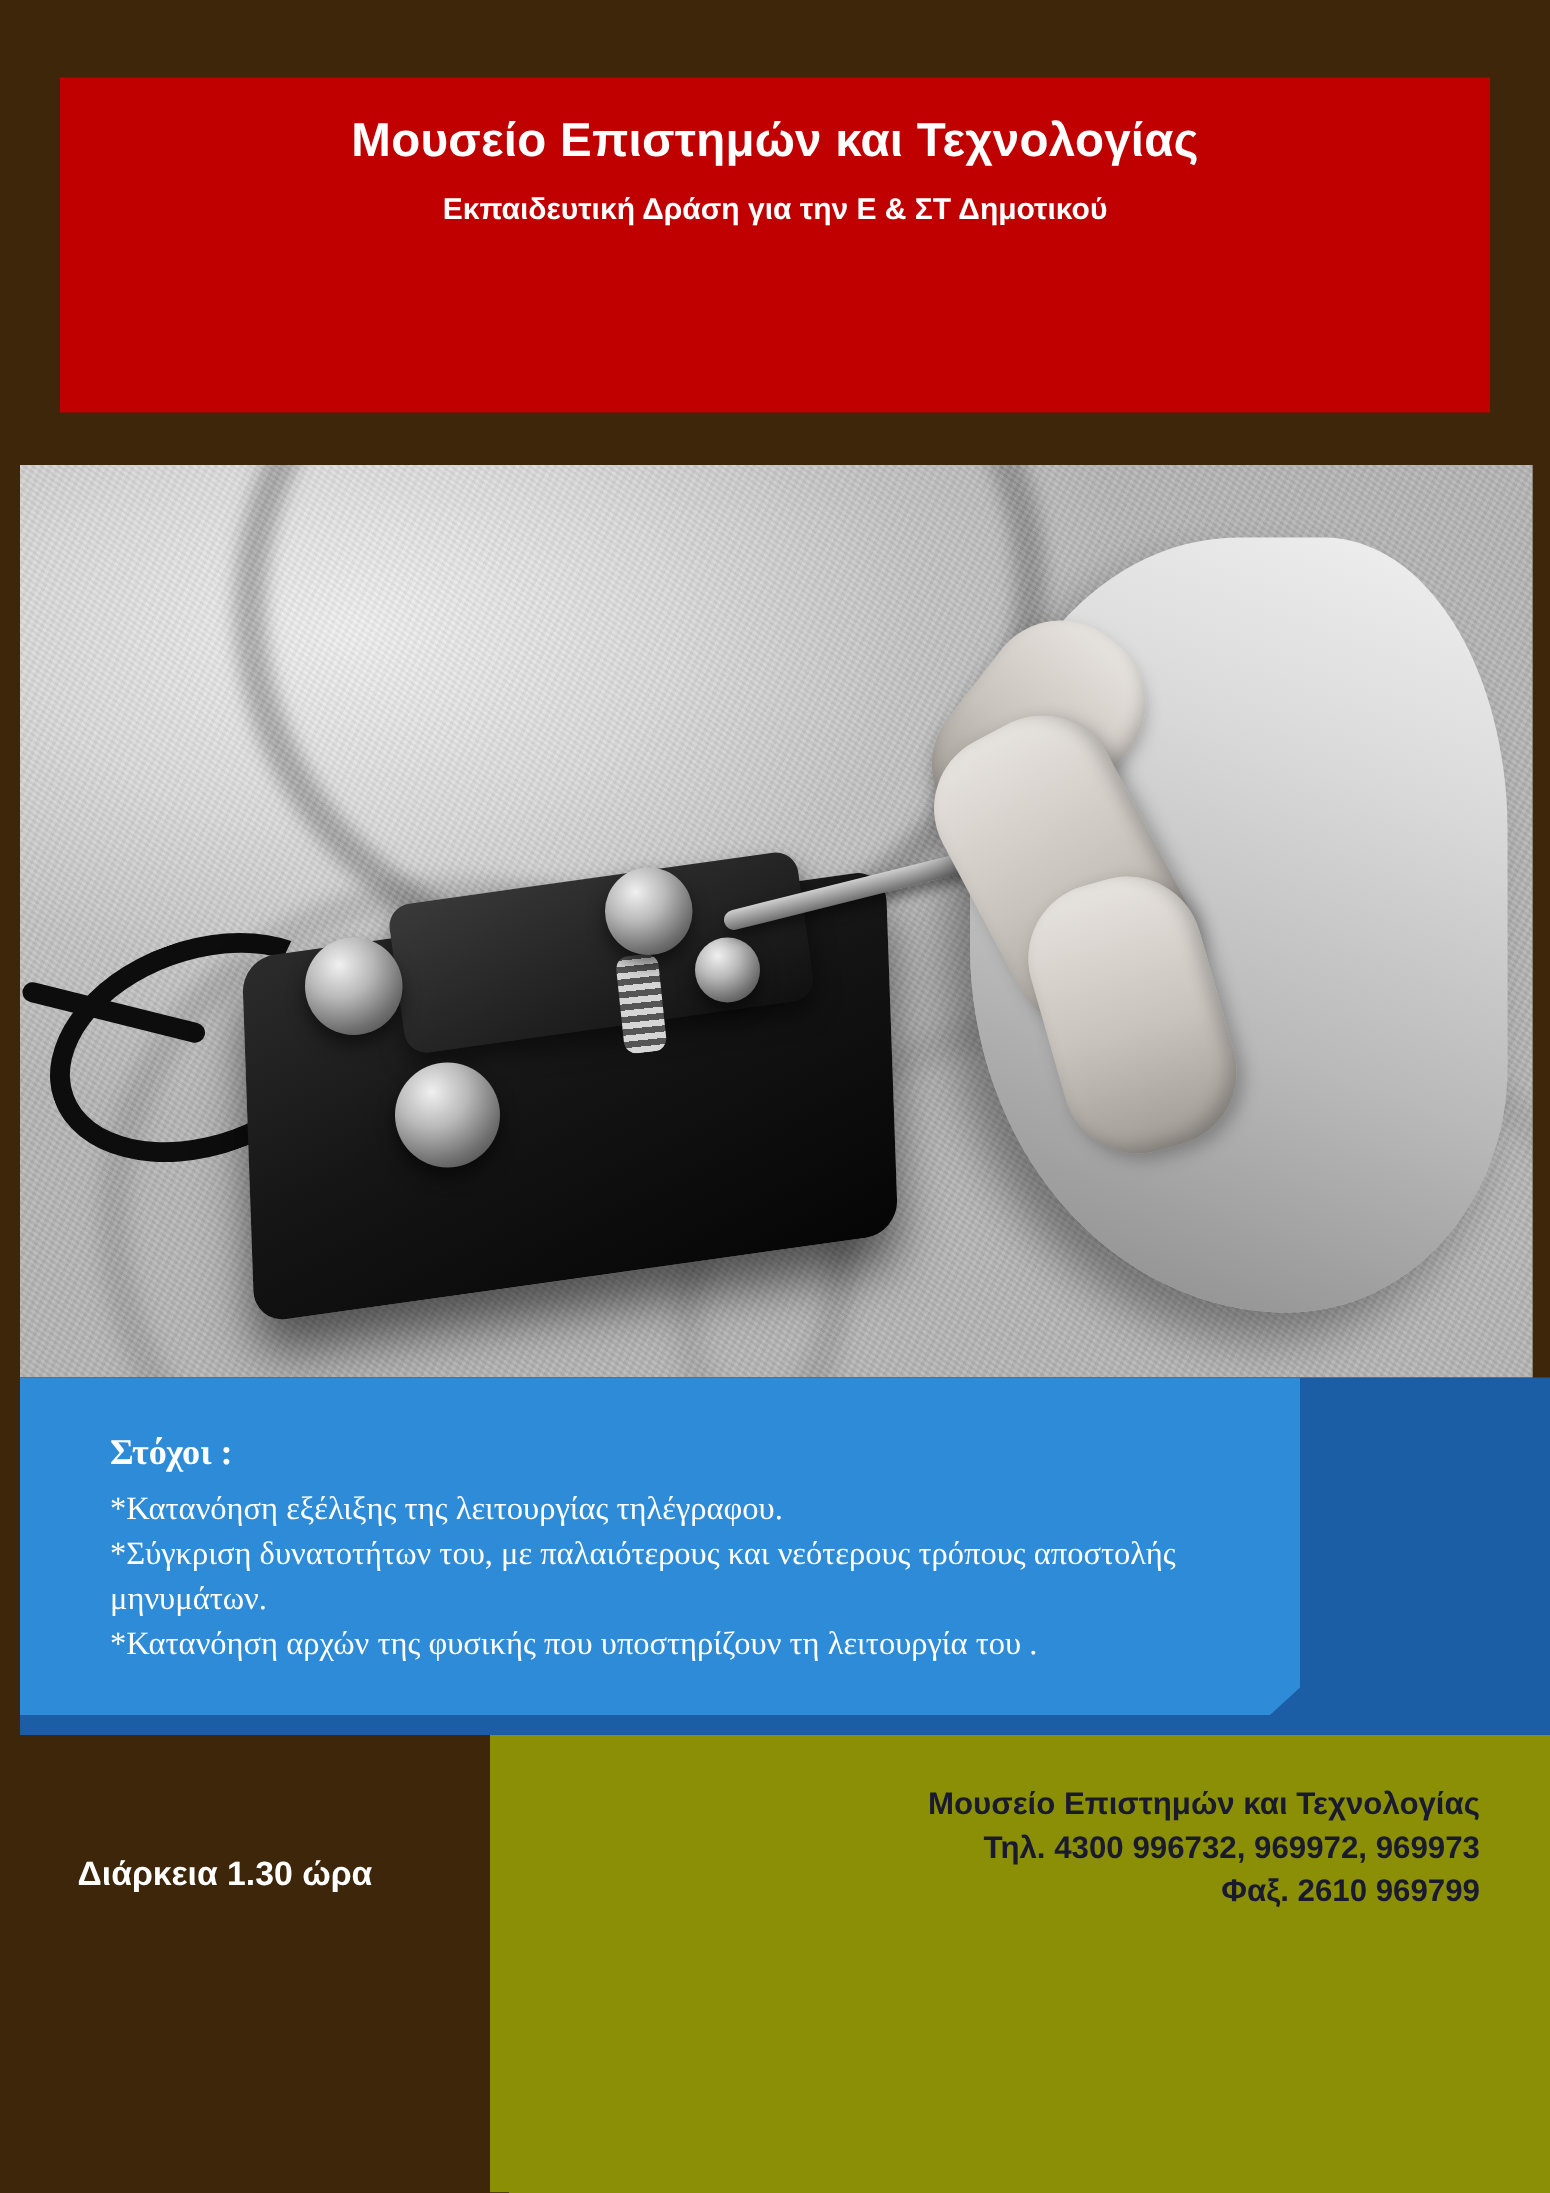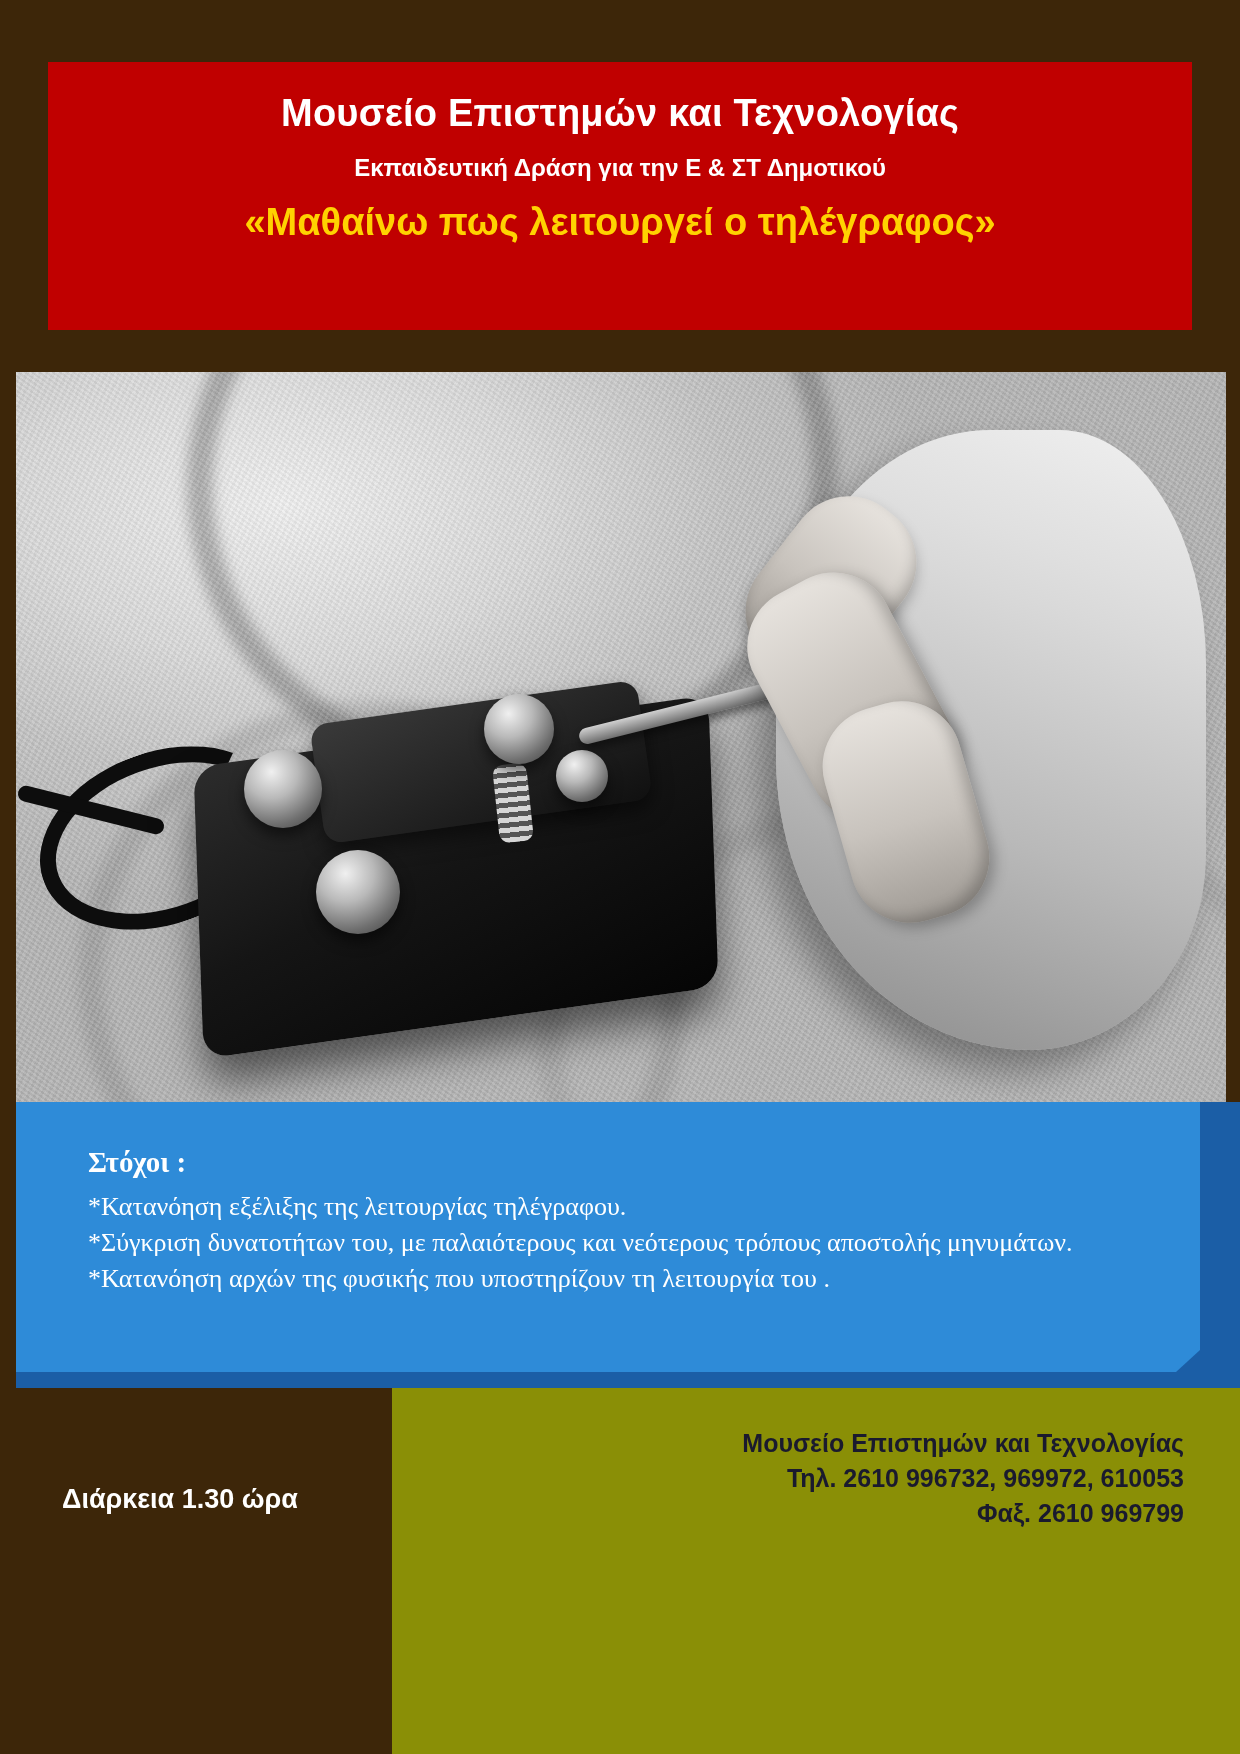"«Μαθαίνω πως λειτουργεί ο τηλέγραφος»" div.header-quote { html: <div>«Μαθαίνω πως λειτουργεί ο τηλέγραφος»</div> -> none }
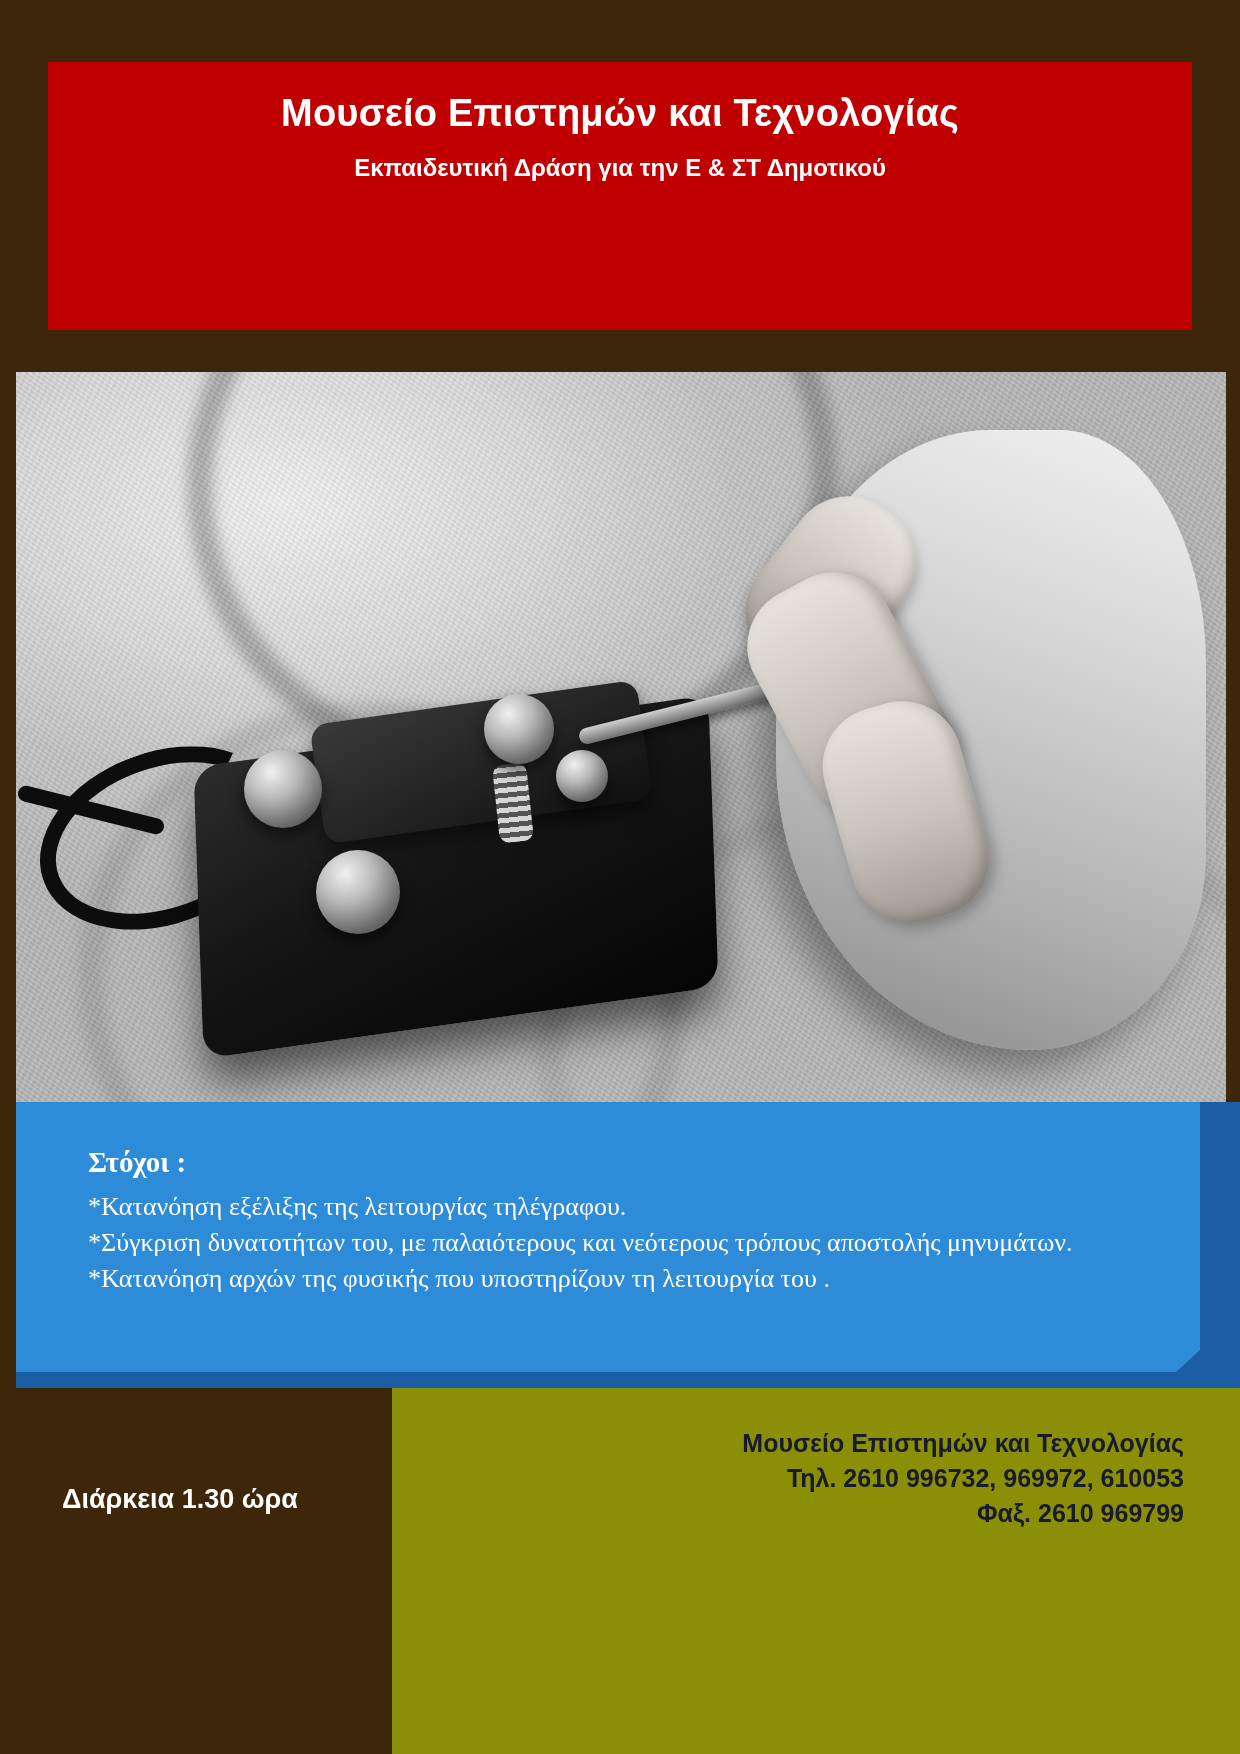"Στόχοι :" .objectives { width: 1184px -> 1024px }
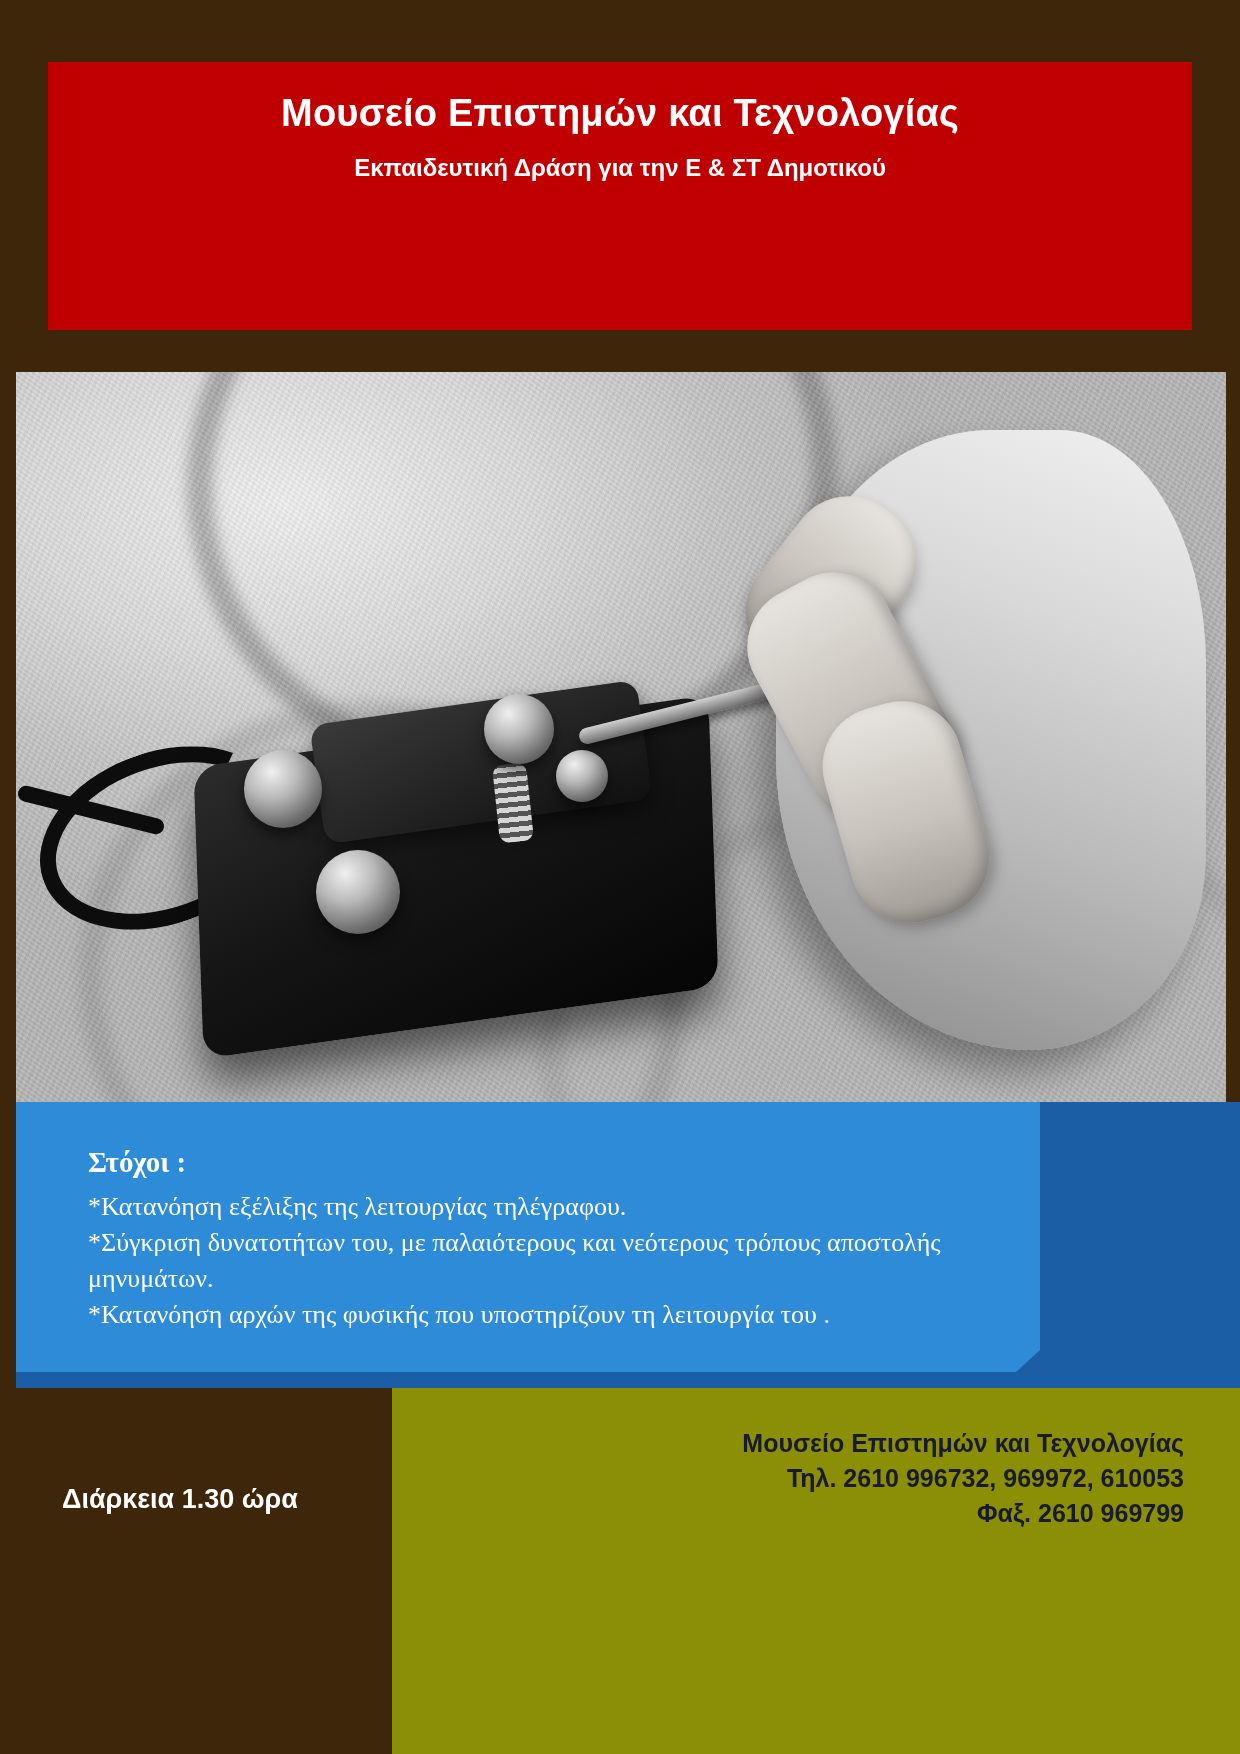"Τηλ. 2610 996732, 969972, 610053" div.footer-line { text: 2610 996732, 969972, 610053 -> 4300 996732, 969972, 969973 }
